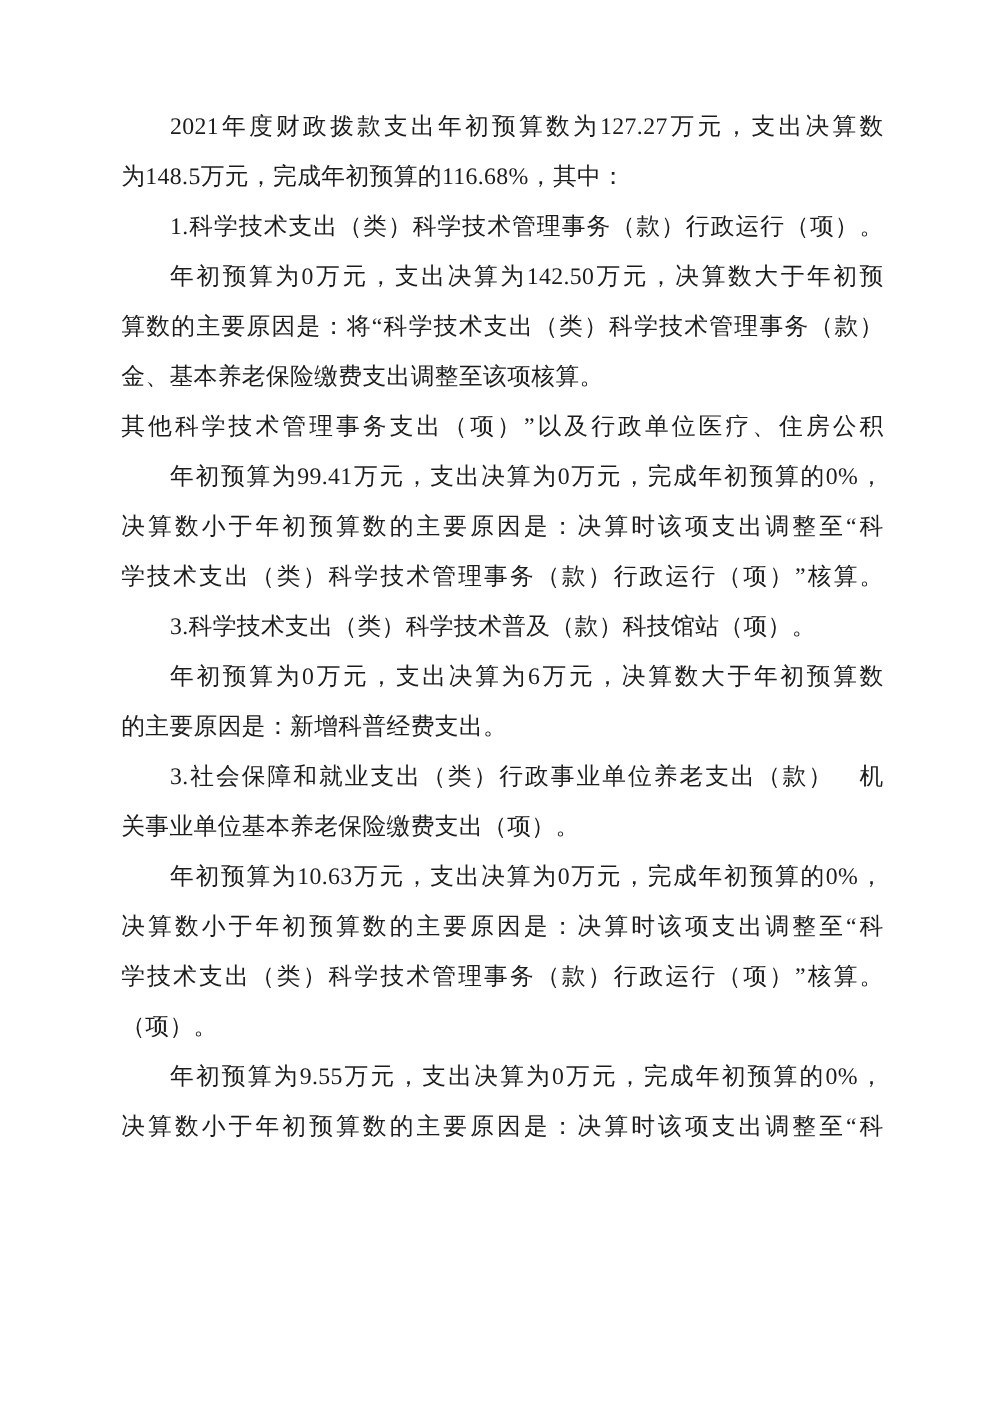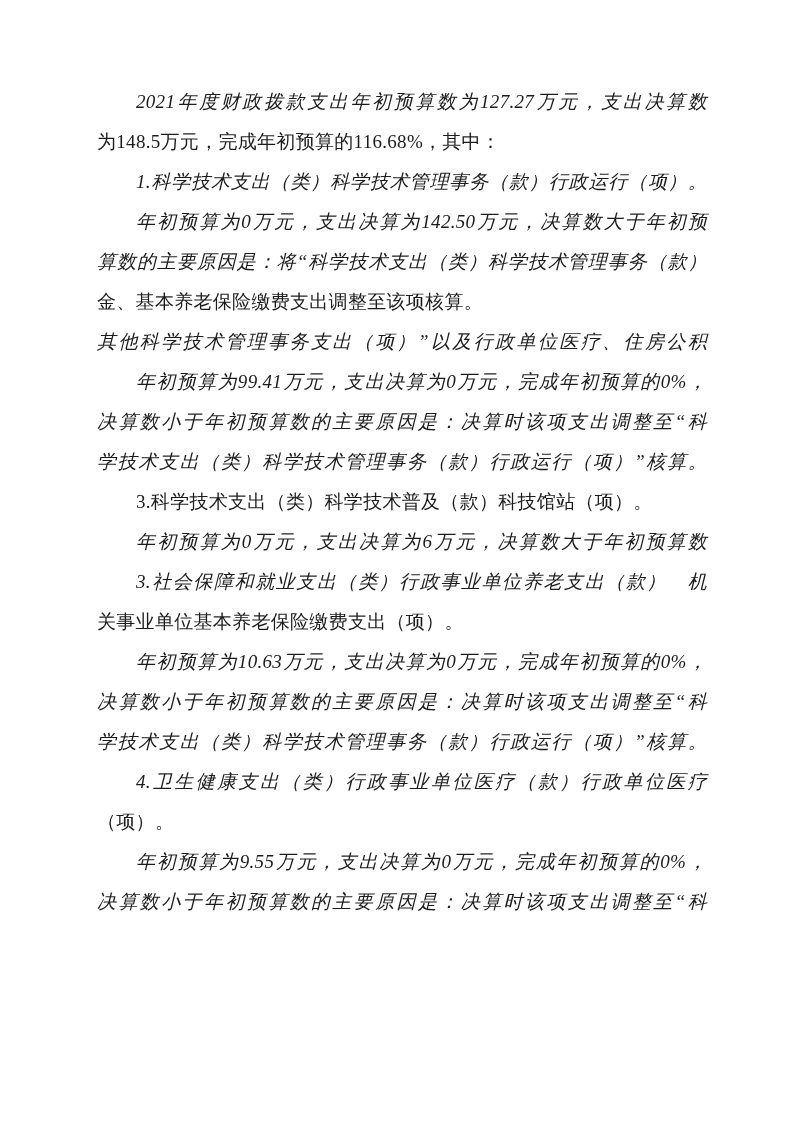"2021年度财政拨款支出年初预算数为127.27万元，支出决算数" .fill { font-style: italic -> none }
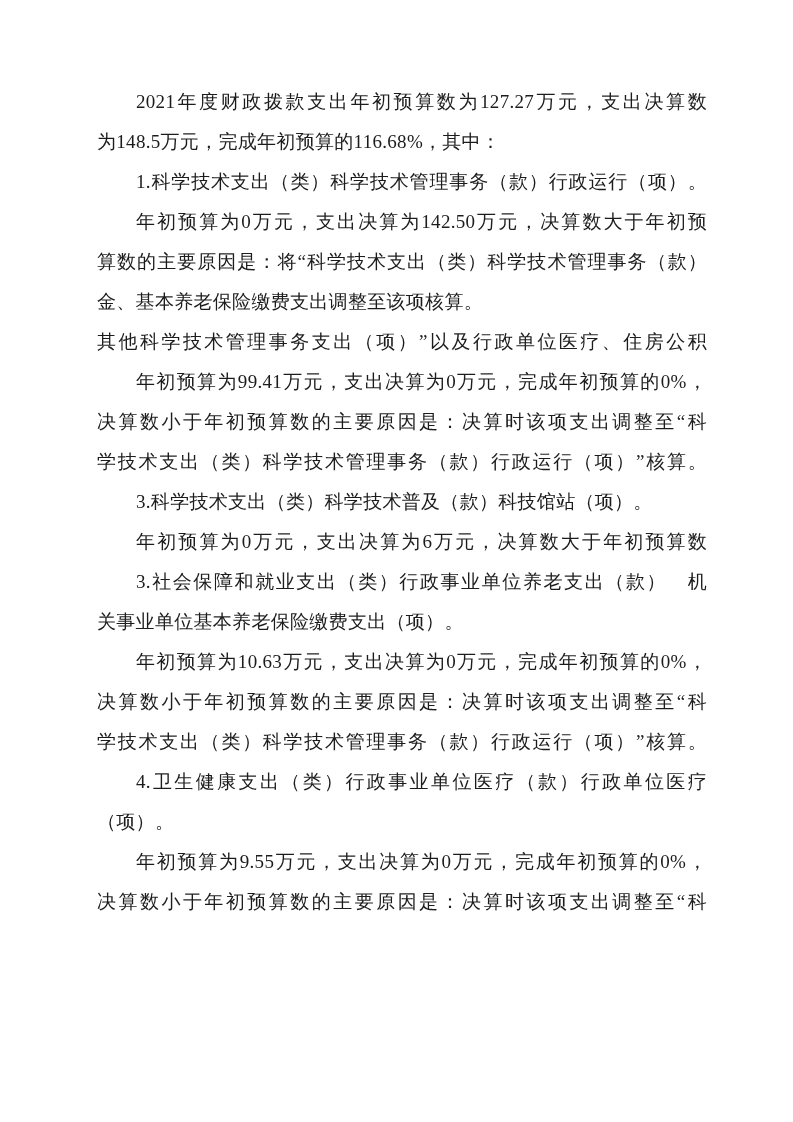"的主要原因是：新增科普经费支出。" div.ln { html: none -> <div>的主要原因是：新增科普经费支出。</div> }
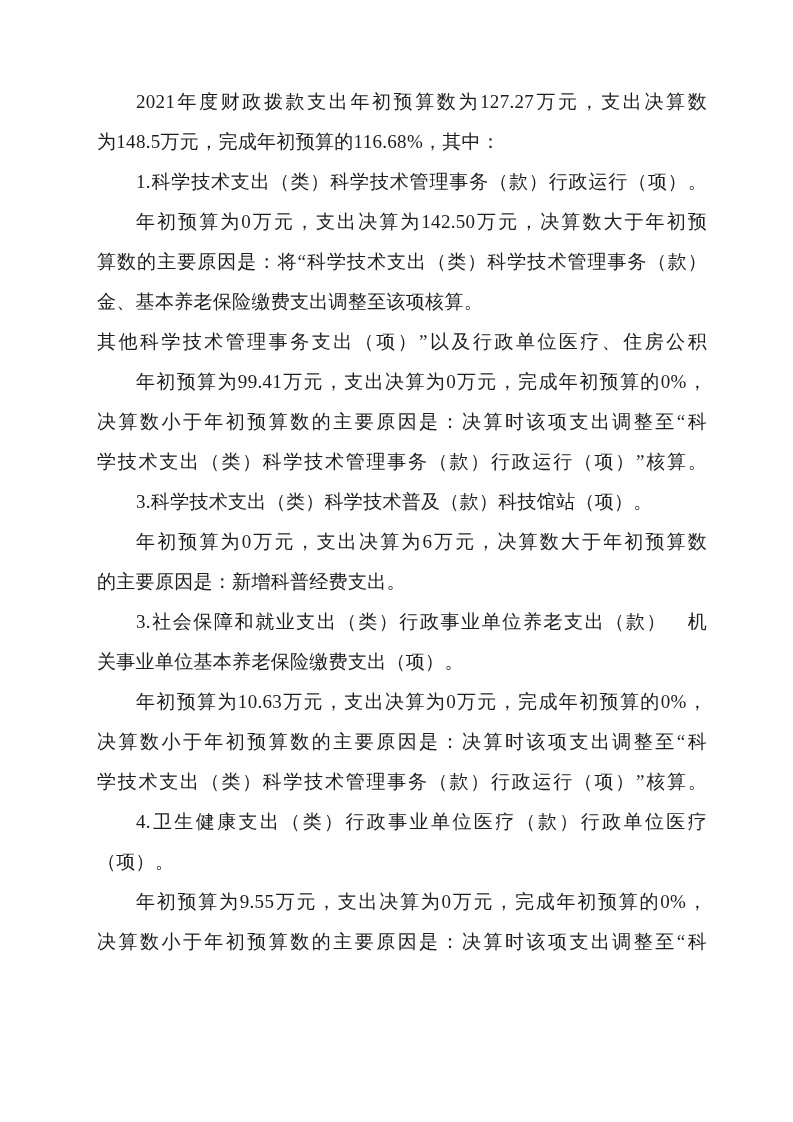"4.卫生健康支出（类）行政事业单位医疗（款）行政单位医疗" div.ln { html: <div>4.卫生健康支出（类）行政事业单位医疗（款）行政单位医疗</div> -> none }
